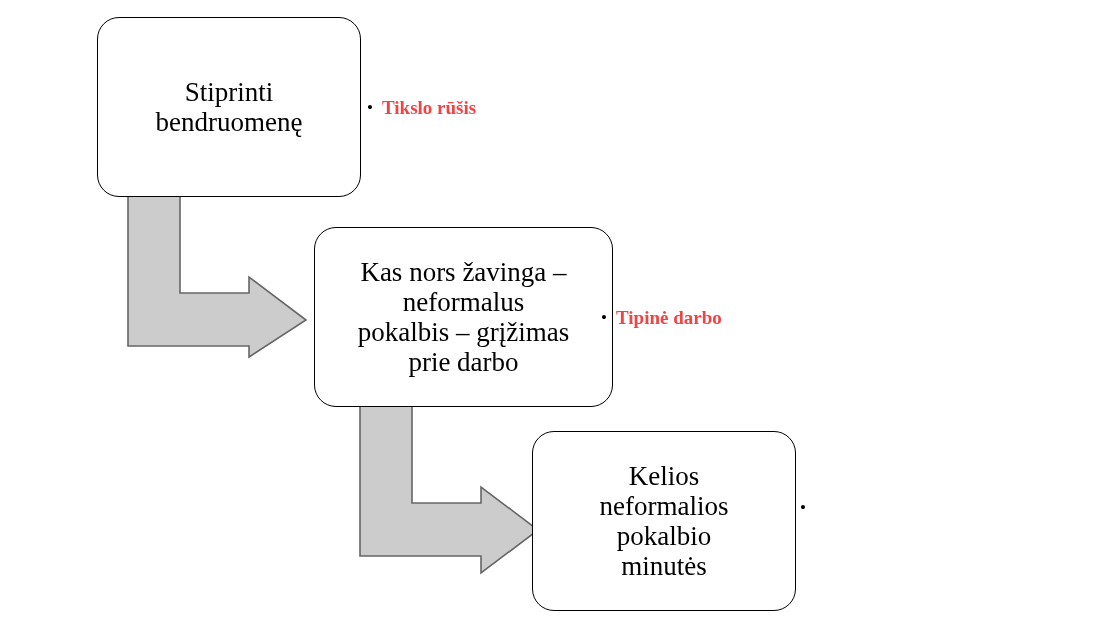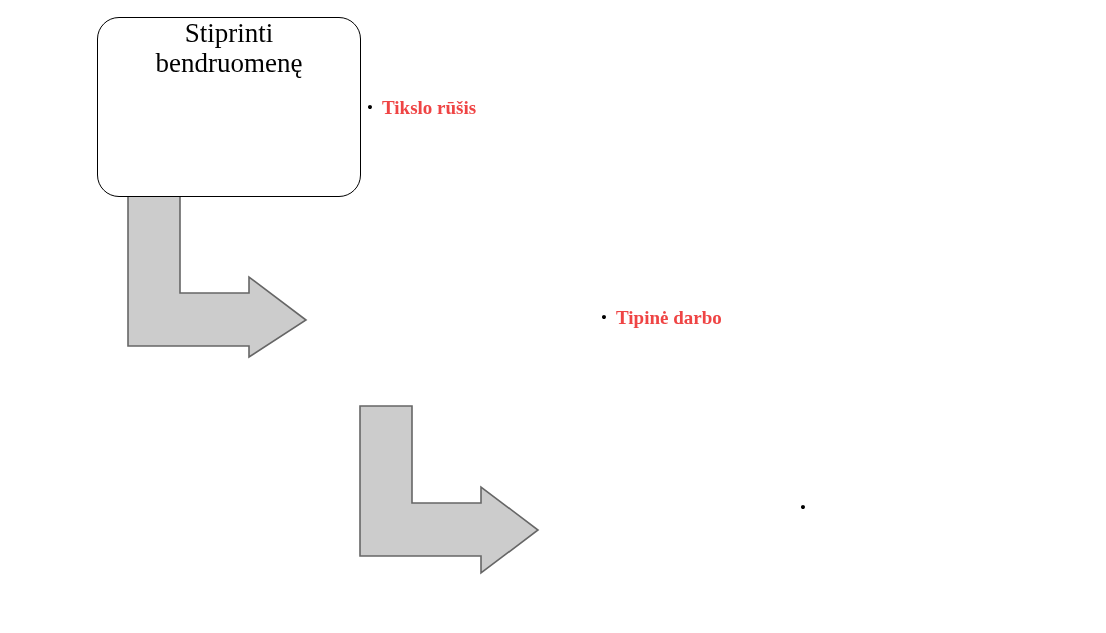"Stiprinti" .node-box { align-items: none -> center }
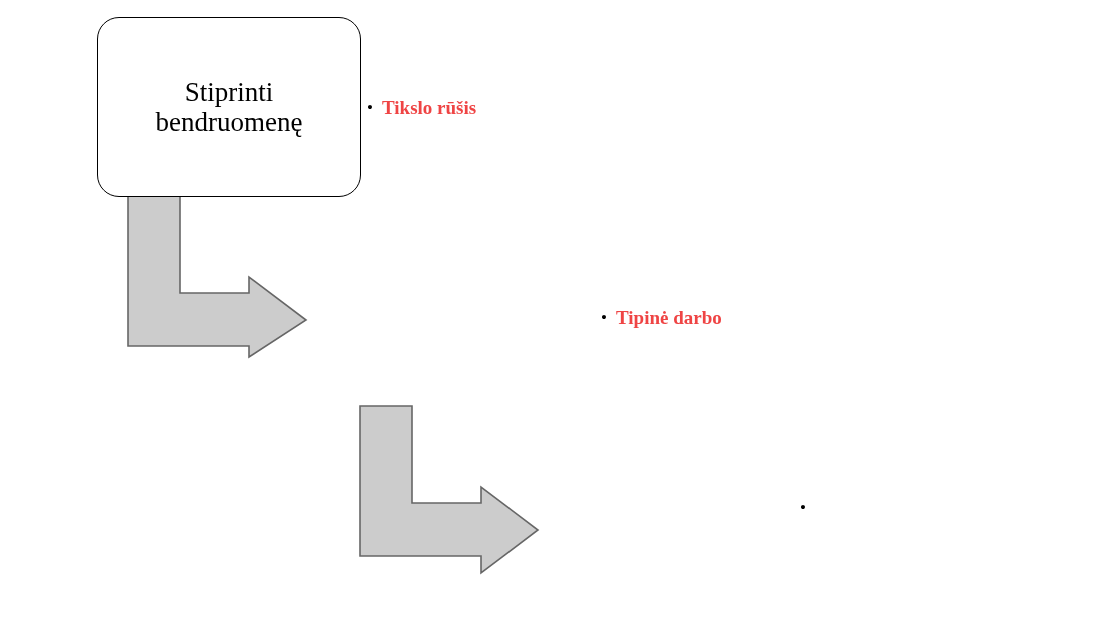"Kas nors žavinga –" div.node-box { html: none -> <div> <div>Kas nors žavinga – neformalus pokalbis – grįžimas prie darbo</div> </div> }
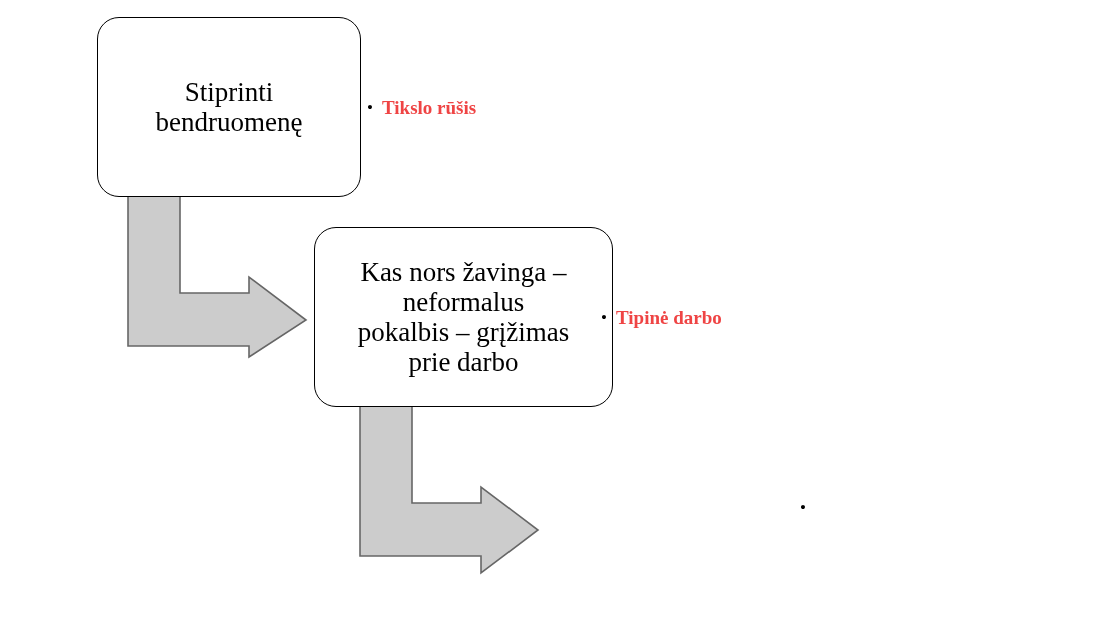"Kelios" div.node-box { html: none -> <div> <div>Kelios neformalios pokalbio minutės</div> </div> }
